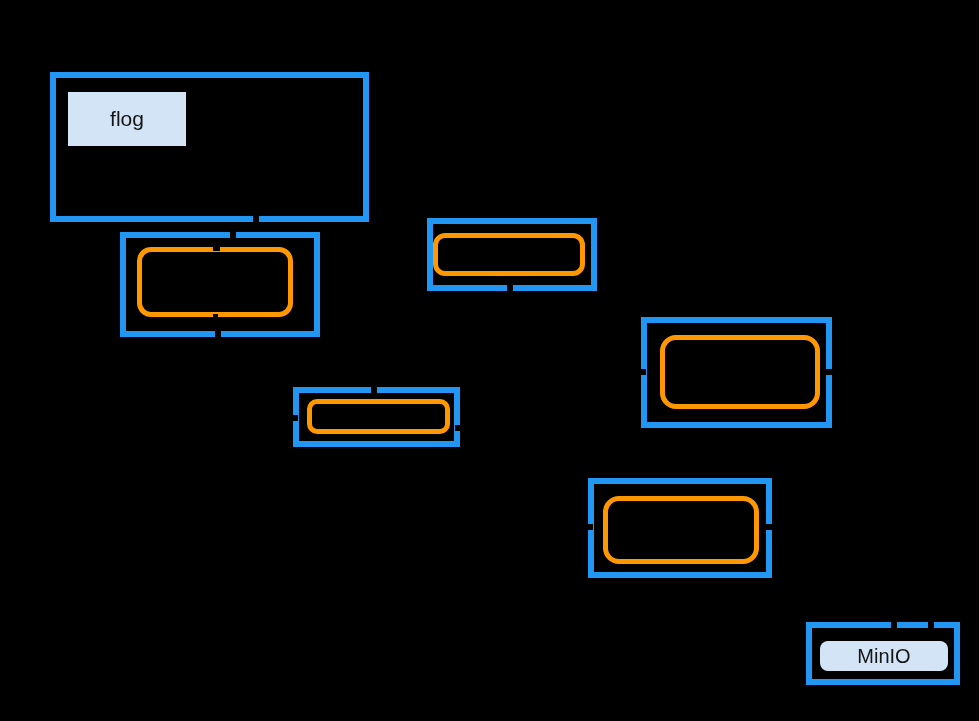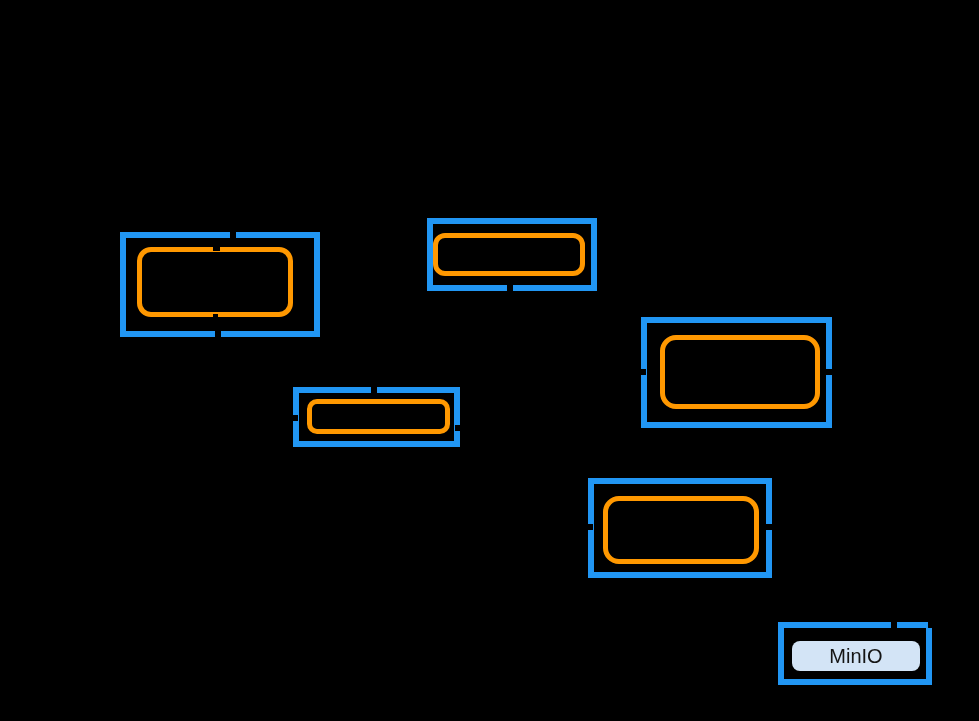"flog" div.group { html: none -> <div> <div>flog</div> </div> }
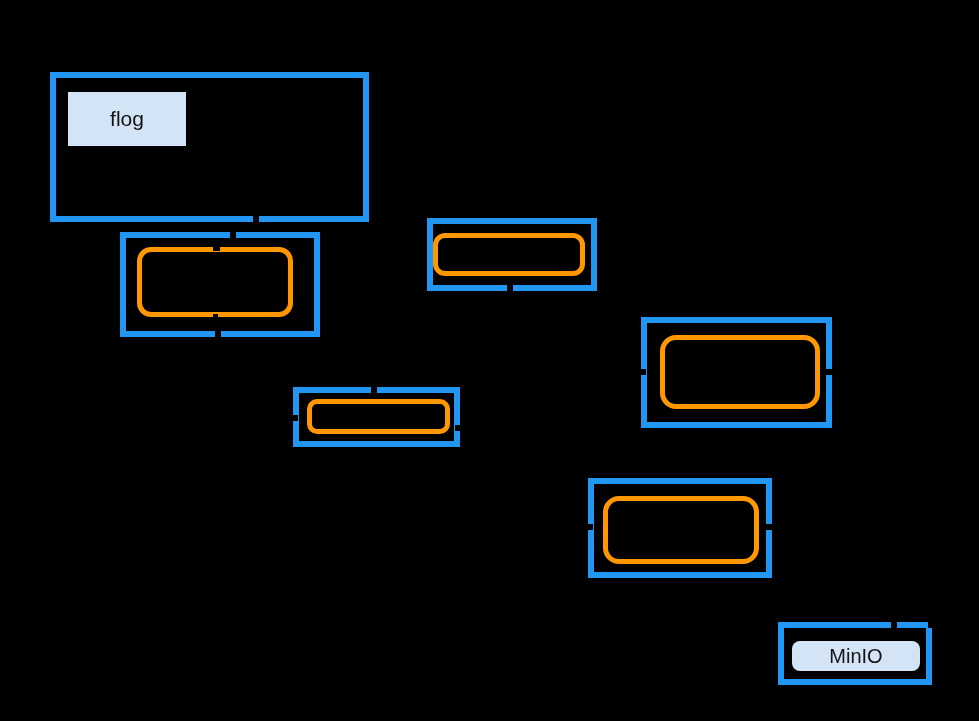"MinIO" #gG { left: 778px -> 806px }
